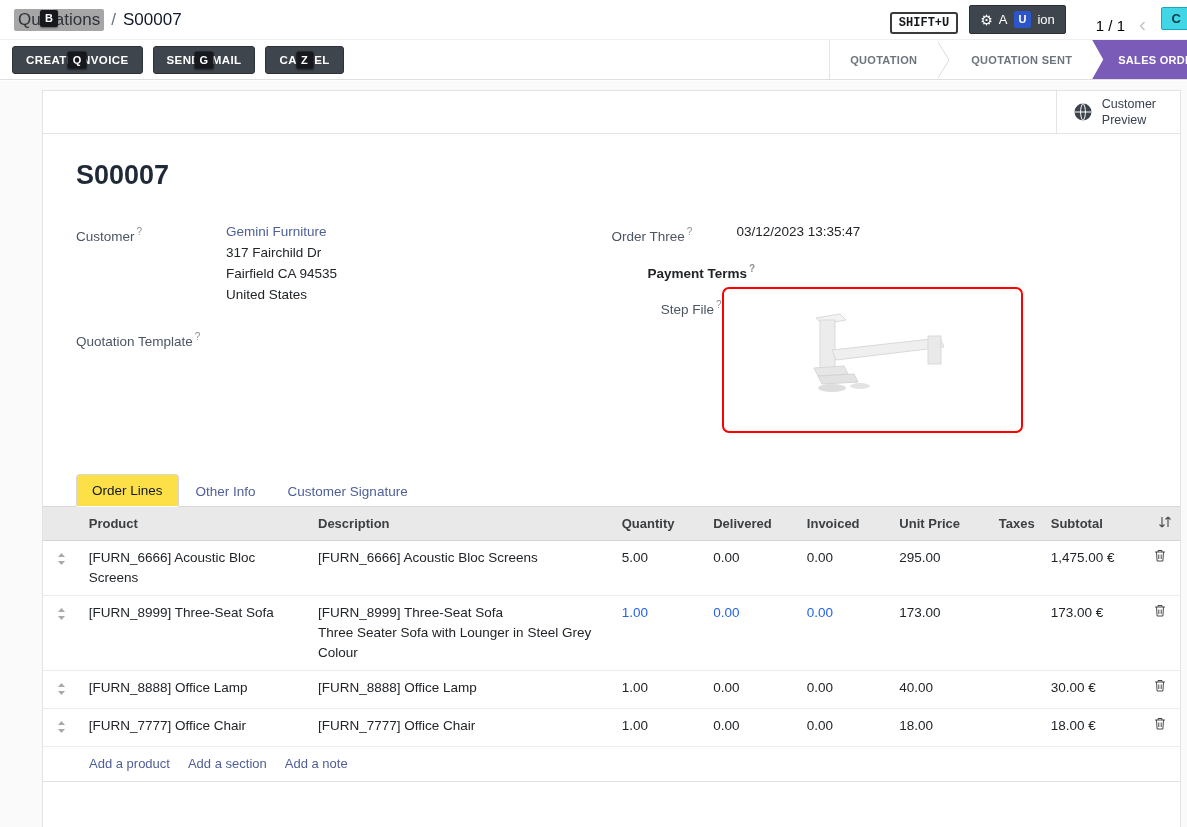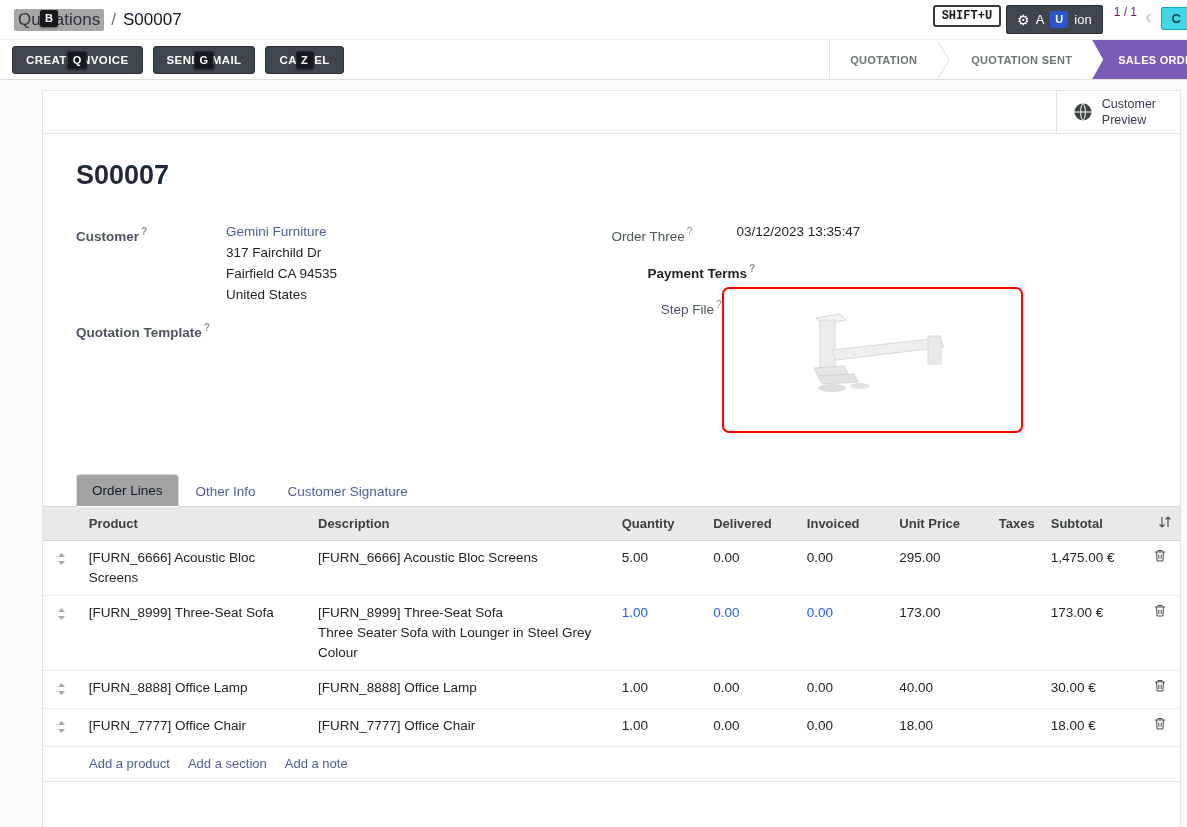"SHIFT+U" .bar1-right { align-items: flex-start -> flex-end; gap: 5px -> 11px }
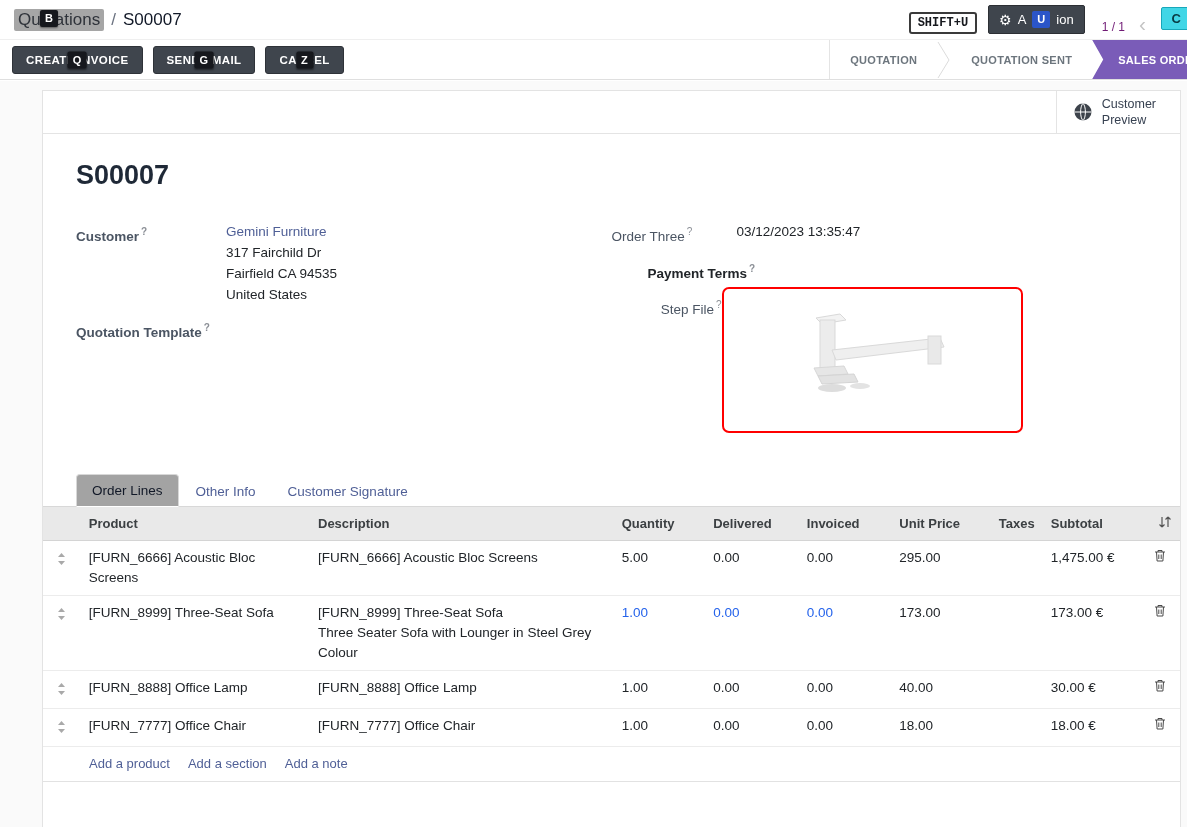"1 / 1" .pager { color: #701a75 -> #000000; font-size: 12px -> 15px; margin-left: 6px -> 19px }
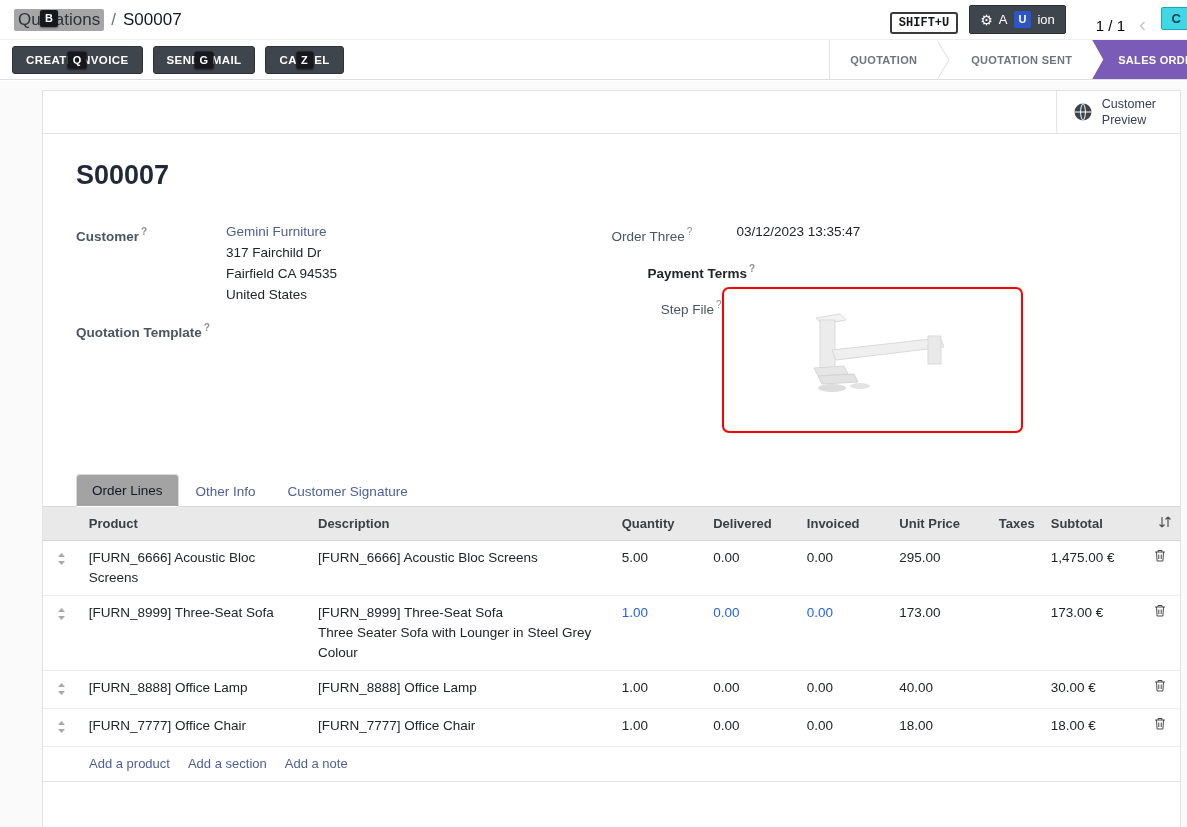"Customer ?" .fcol.left .flabel { font-weight: bold -> none }
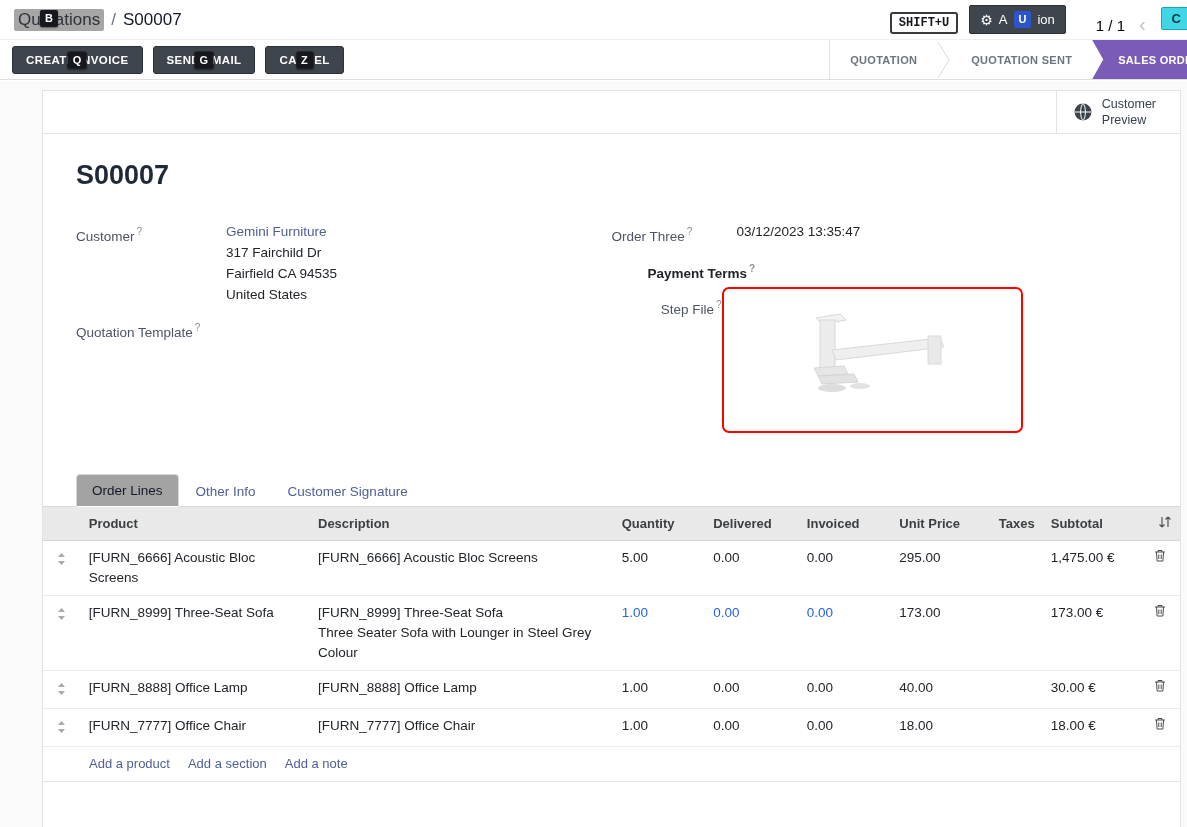"Quotation Template ?" .tpl-row { margin-top: 12px -> 21px }
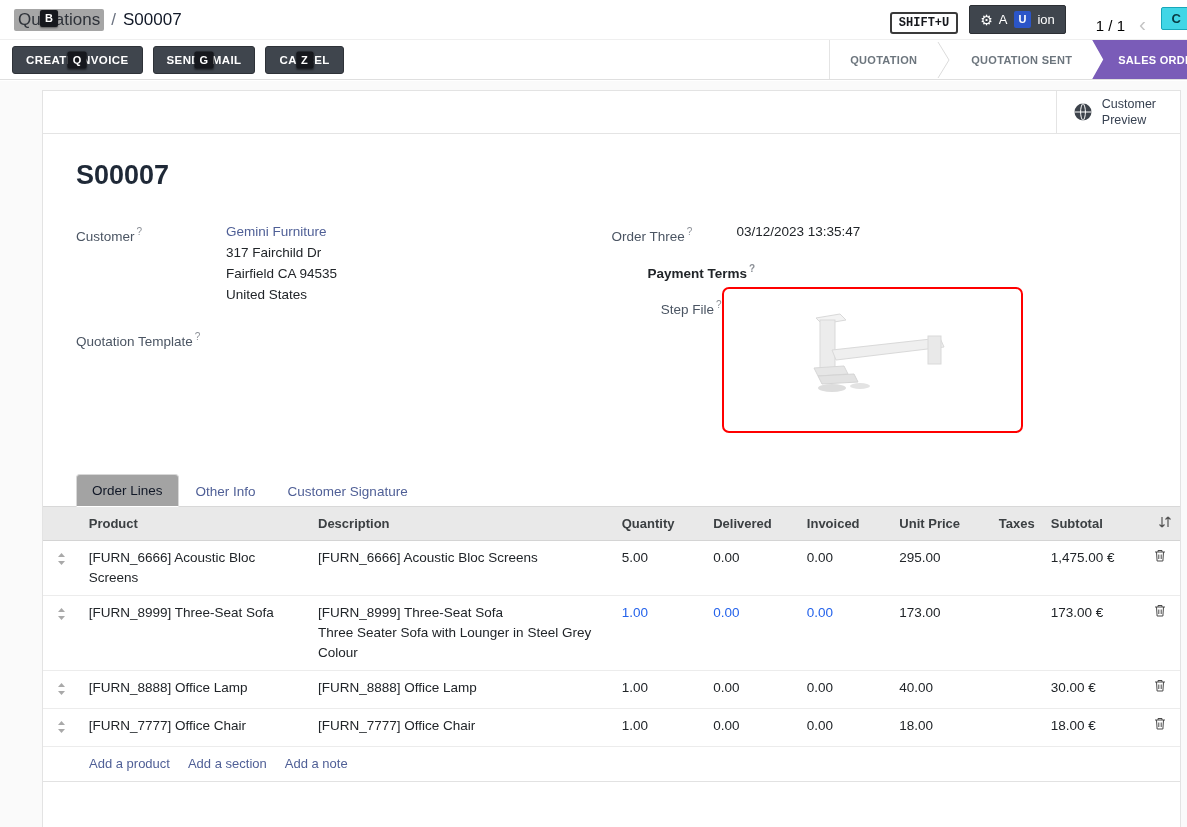"Order Lines" .tab.active { background: #a3a3a3 -> #fde047 }
